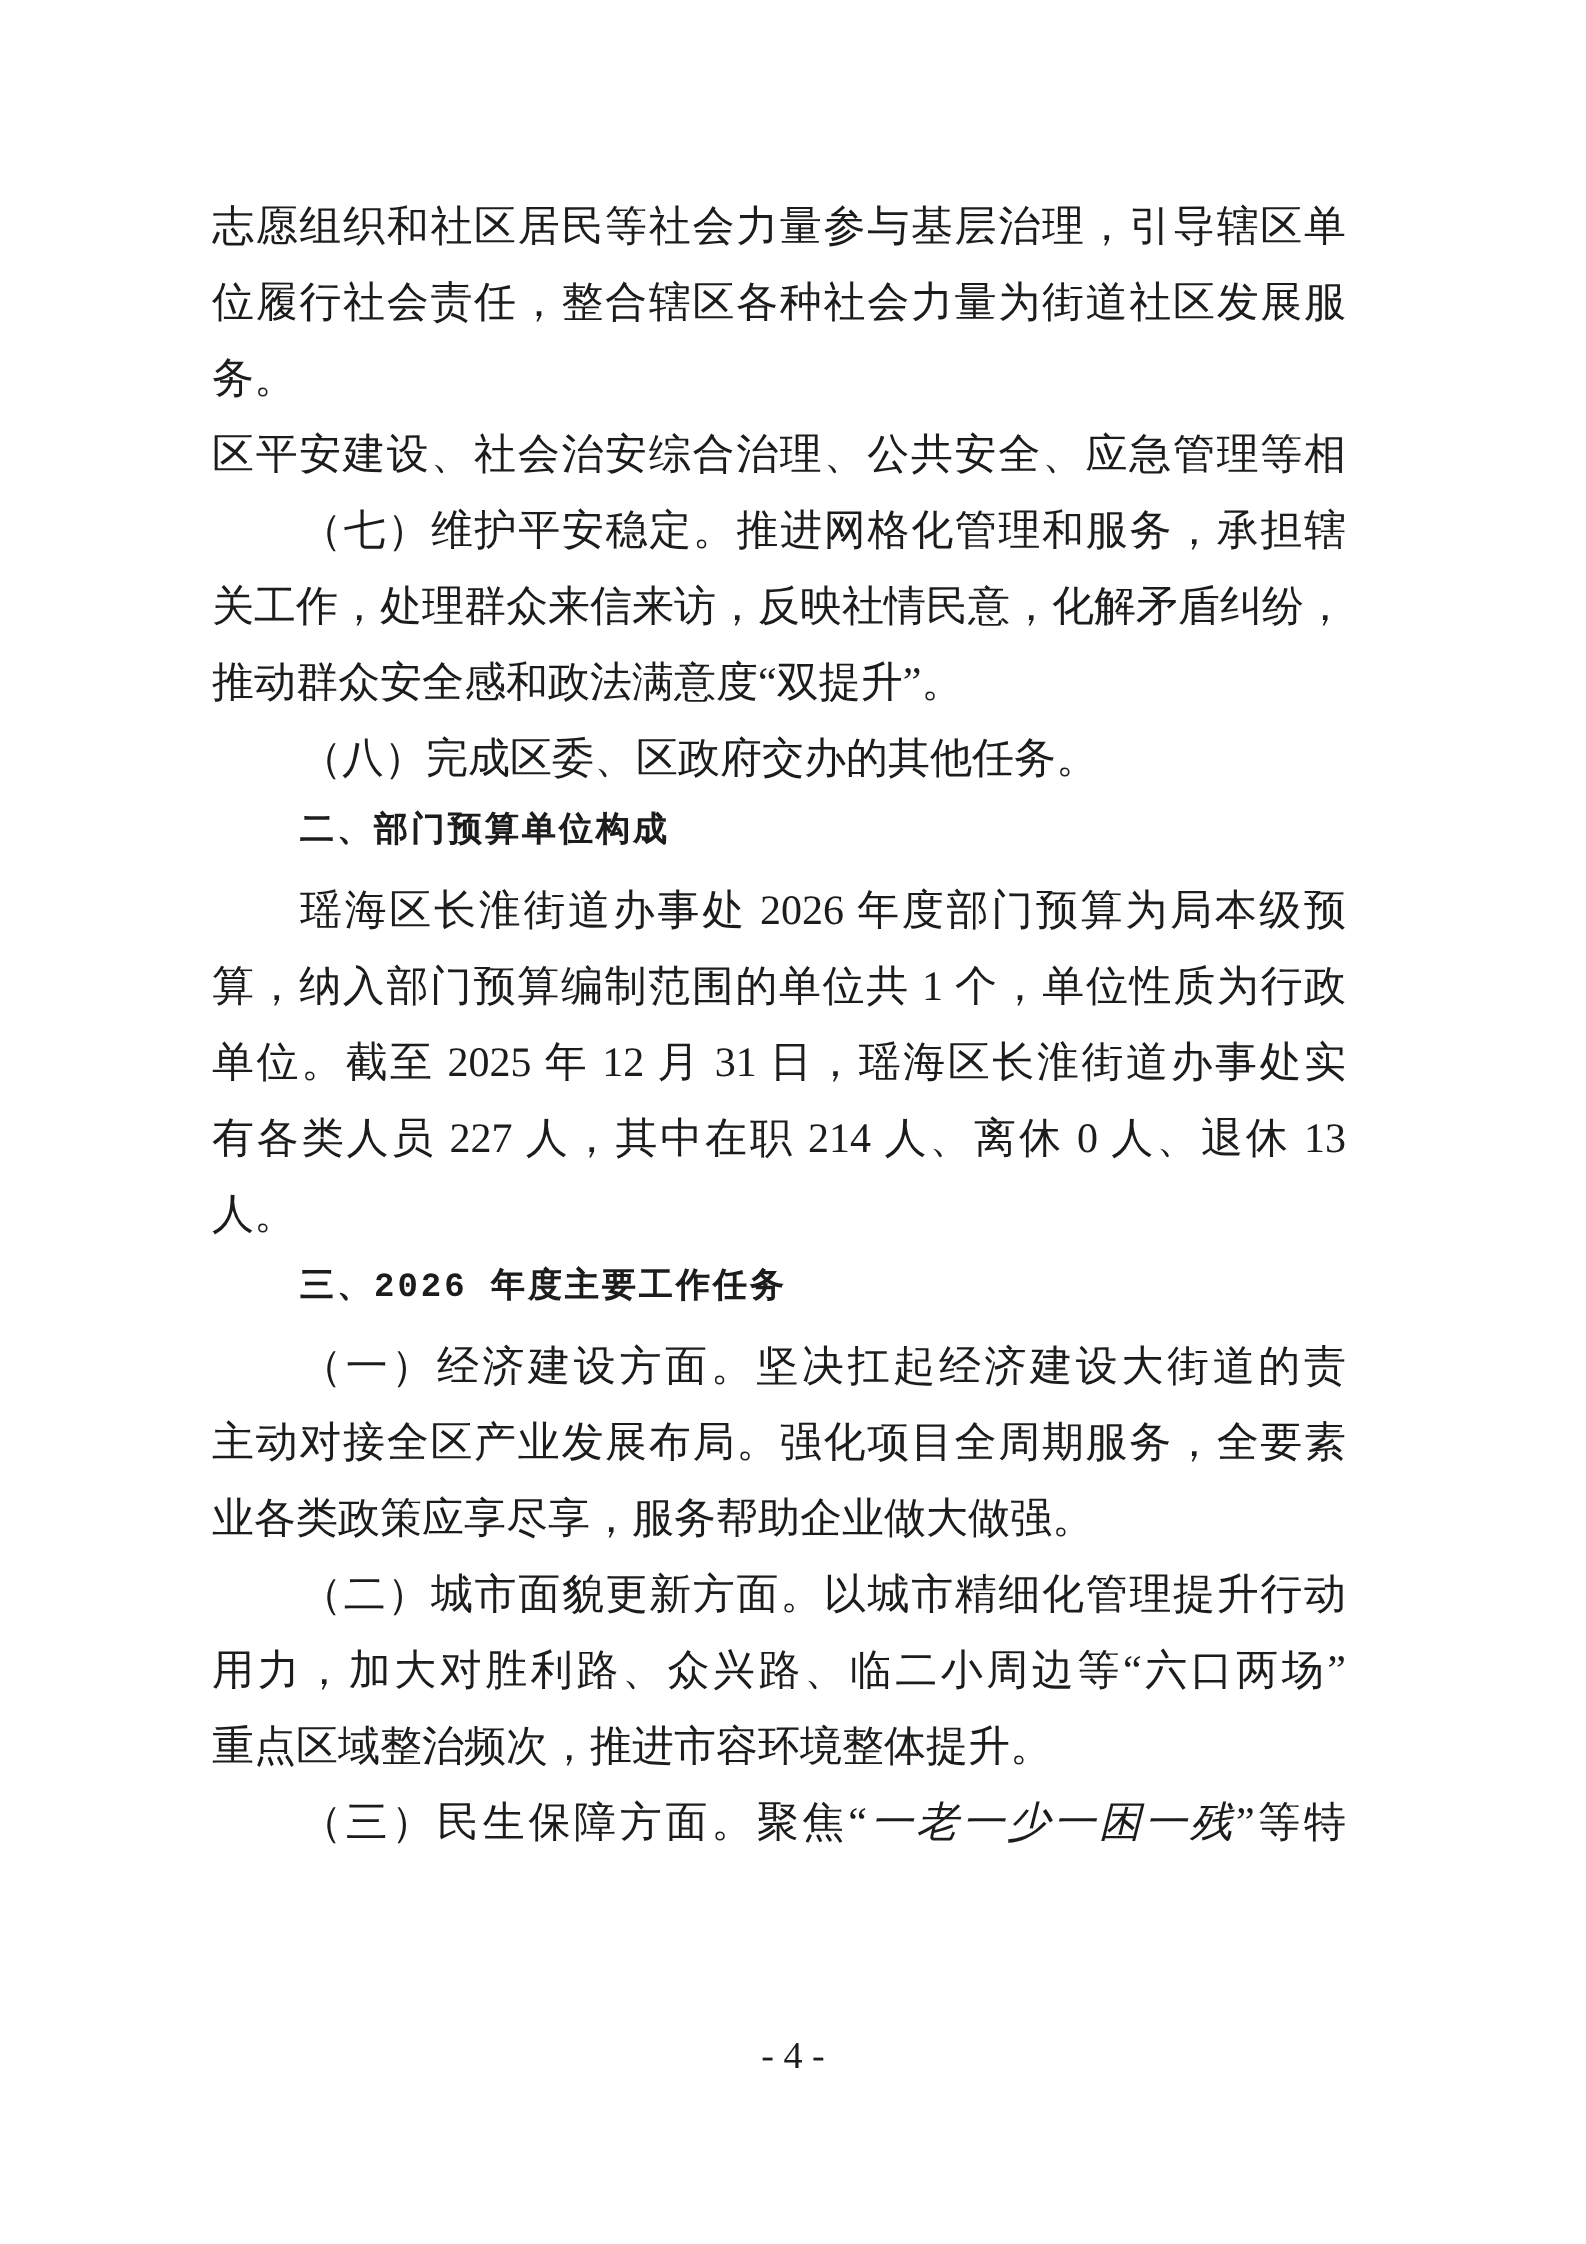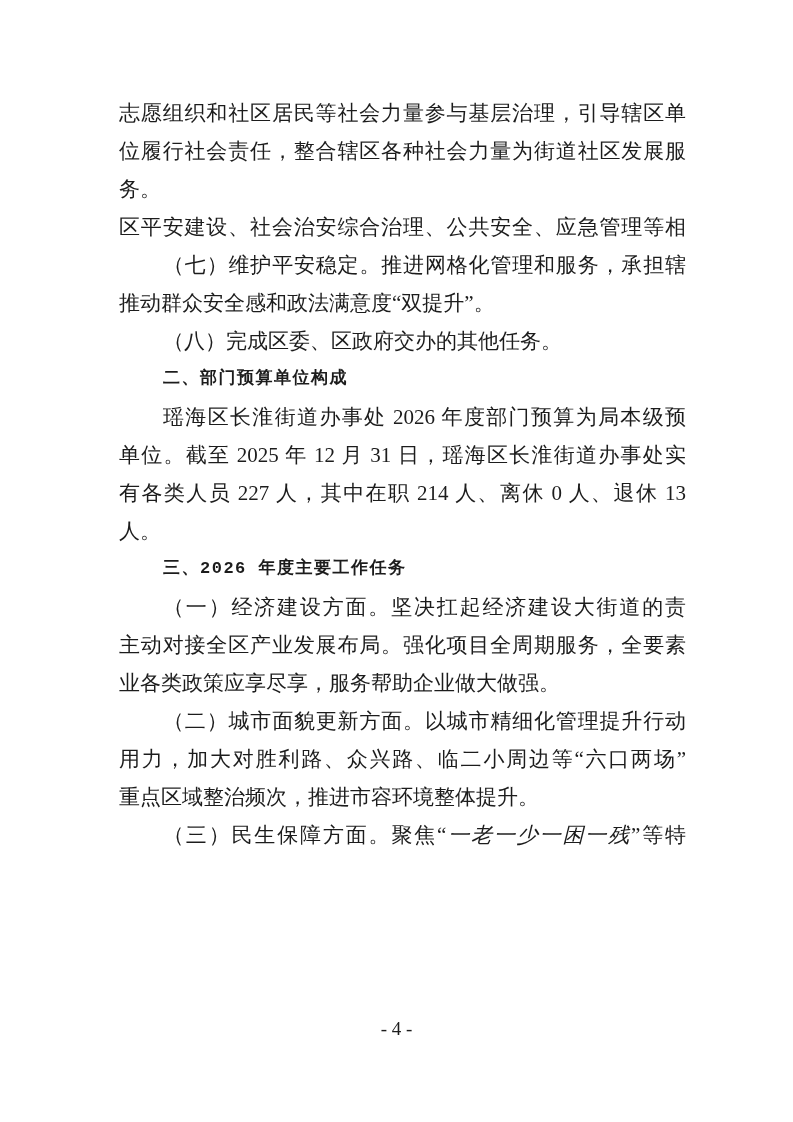"志愿组织和社区居民等社会力量参与基层治理，引导辖区单" .doc-body { left: 119px -> 106px }
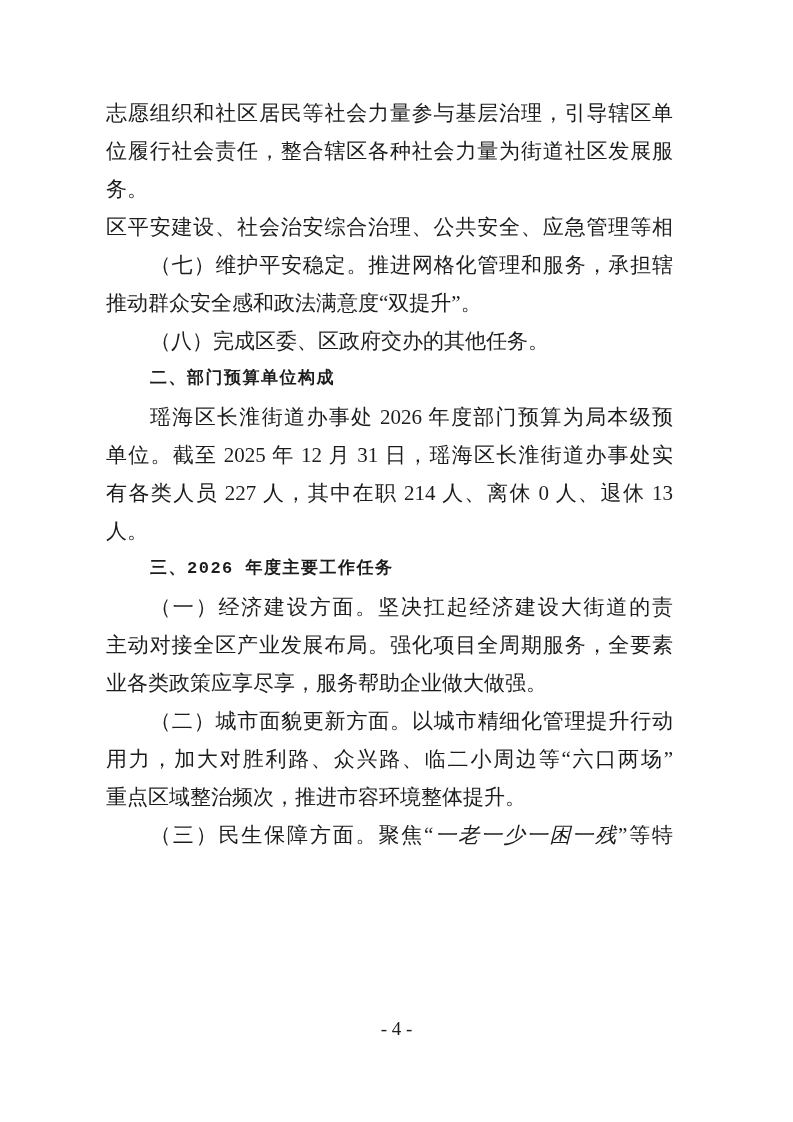"关工作，处理群众来信来访，反映社情民意，化解矛盾纠纷，" div.line { html: none -> <div>关工作，处理群众来信来访，反映社情民意，化解矛盾纠纷，</div> }
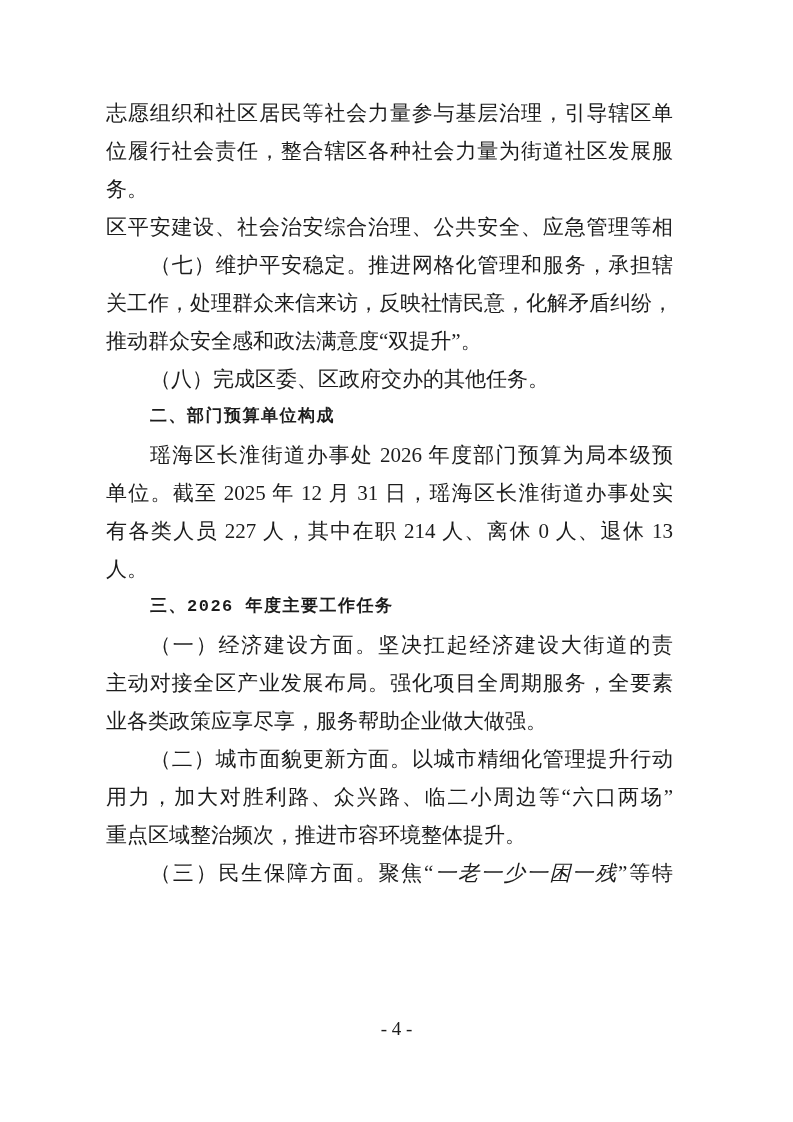"算，纳入部门预算编制范围的单位共 1 个，单位性质为行政" div.line { html: none -> <div>算，纳入部门预算编制范围的单位共 1 个，单位性质为行政</div> }
